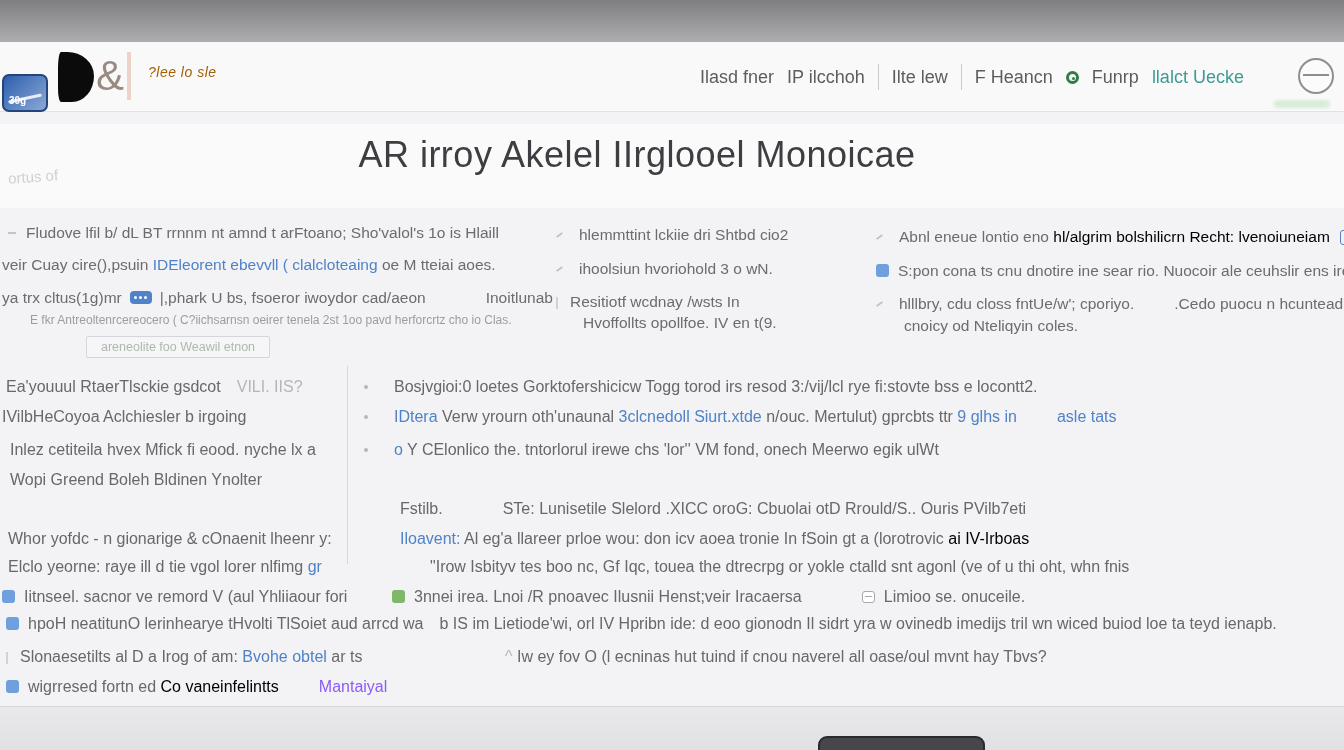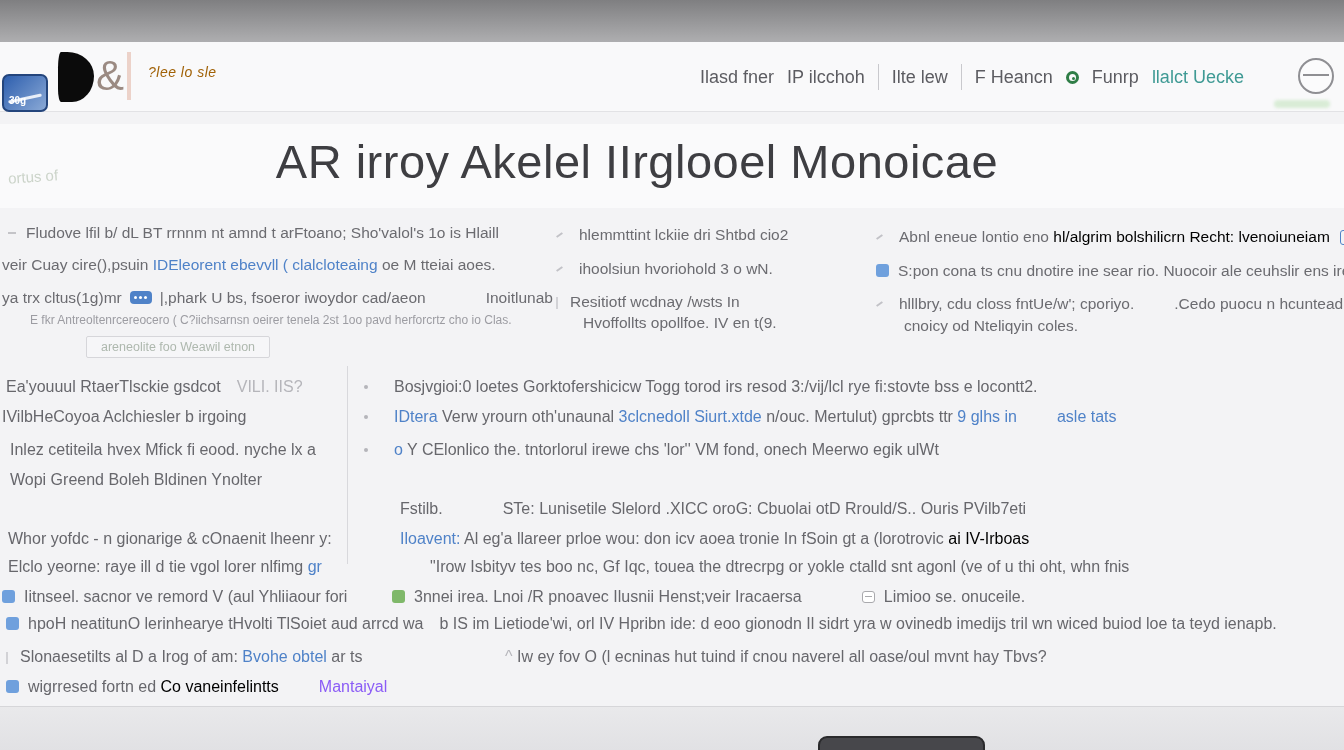"AR irroy Akelel IIrglooel Monoicae" .title { font-size: 47px -> 36px }
